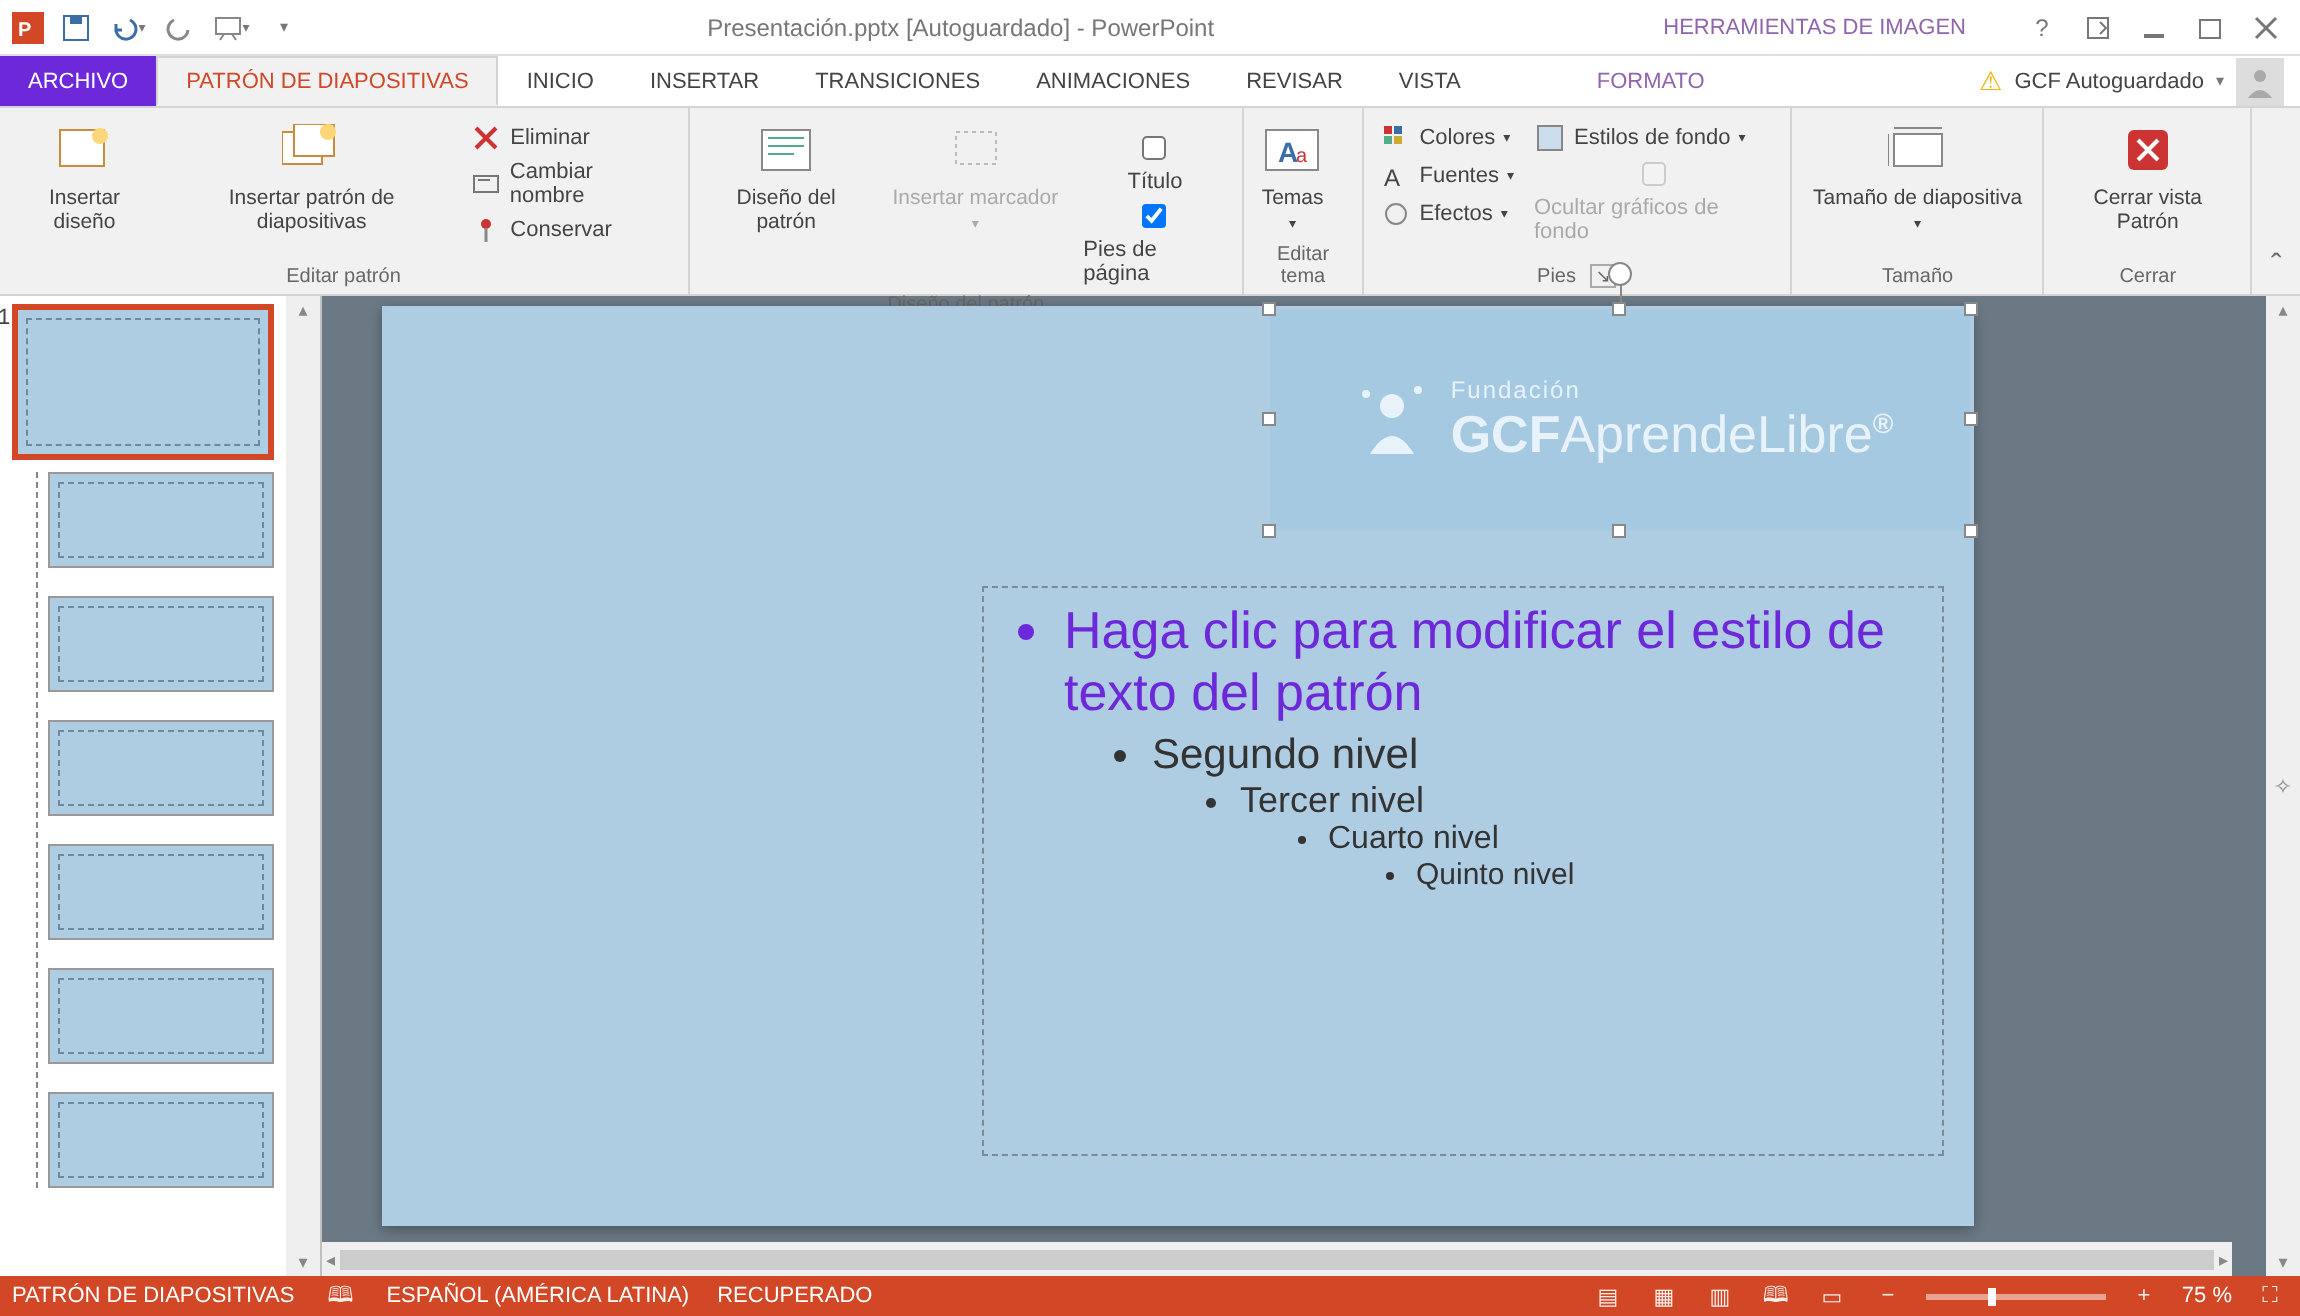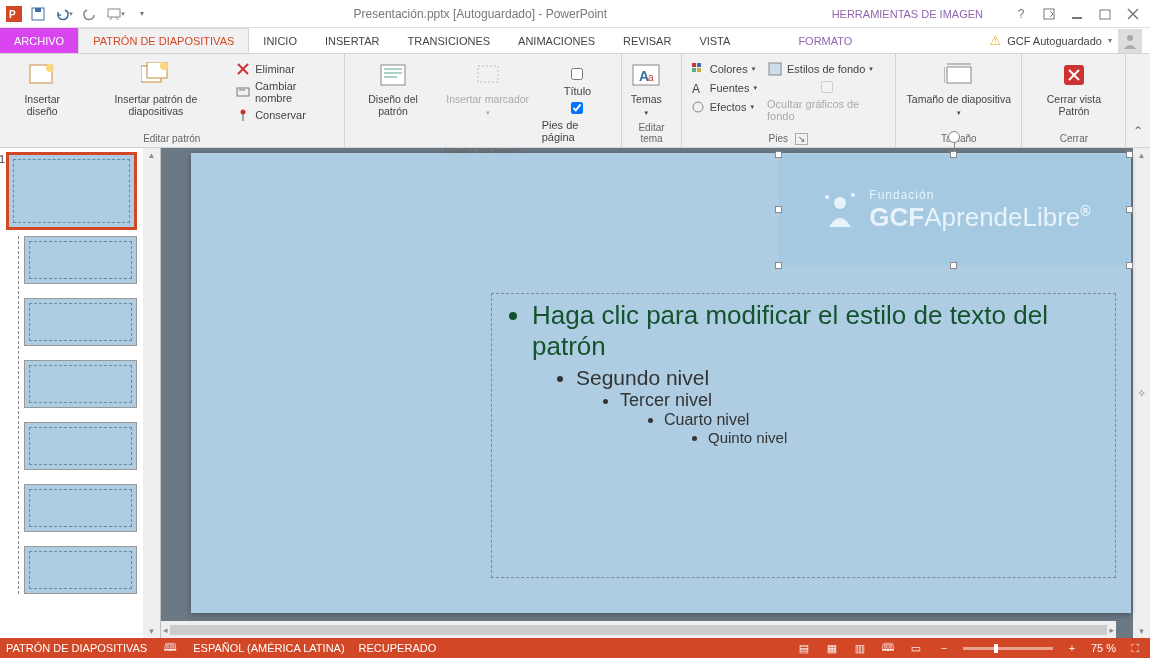"ARCHIVO" .tab.archivo { background: #d946ef -> #6d28d9 }
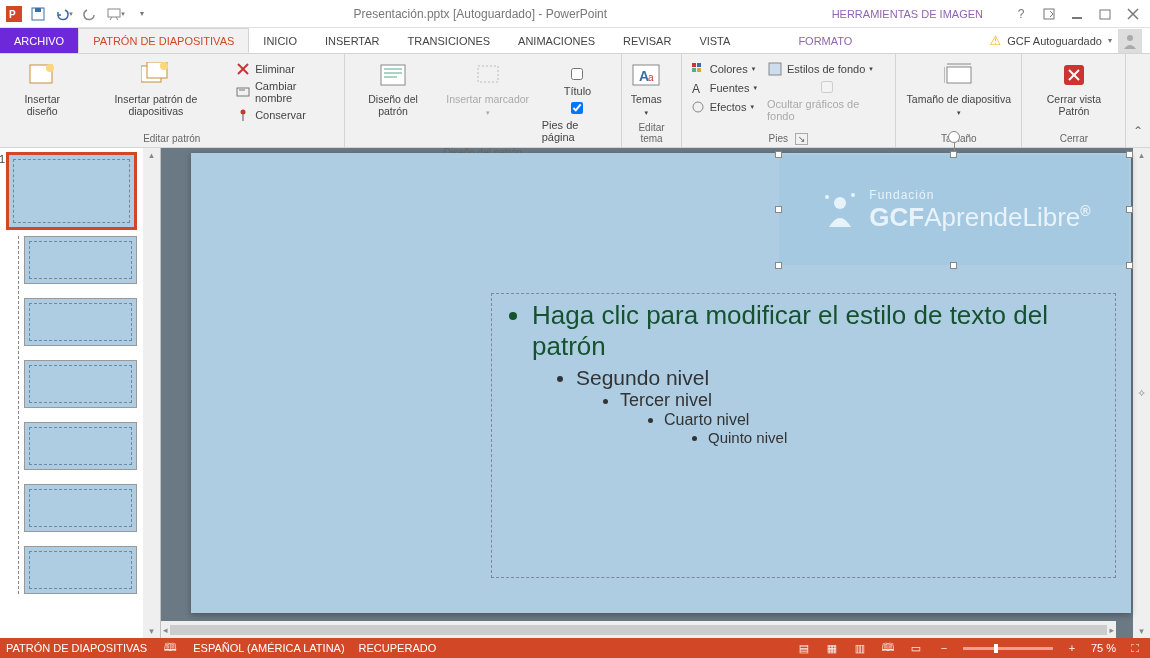"Fundación" .slide { width: 940px -> 796px }
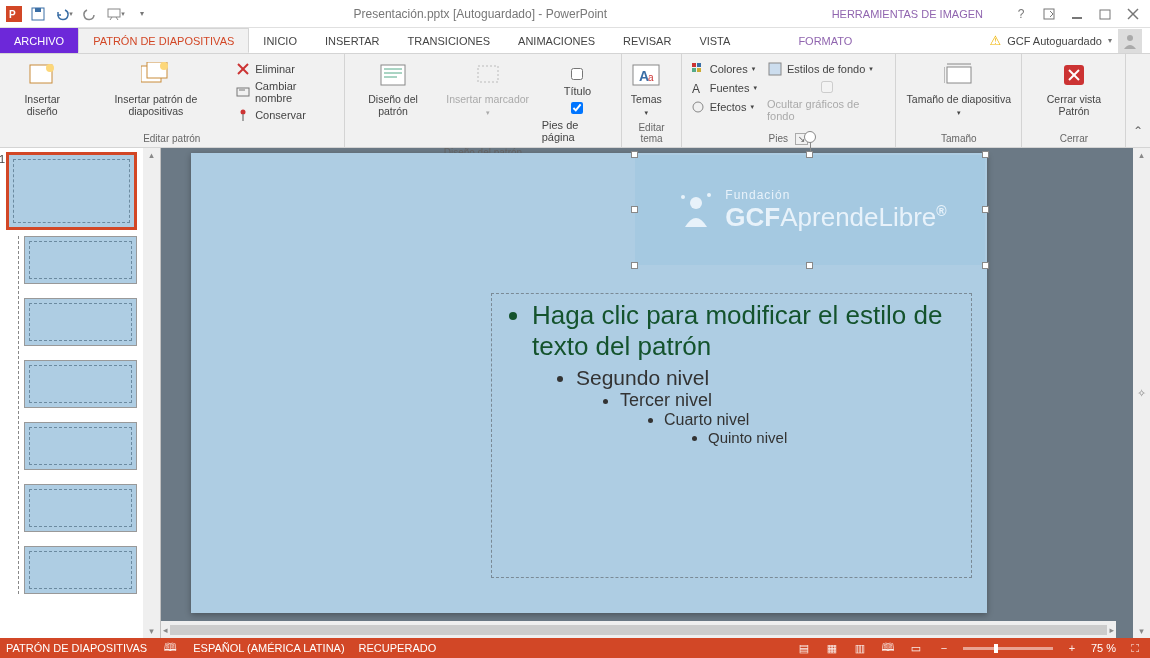"Haga clic para modificar el" .text-ph .l1 { color: #14532d -> #6d28d9 }
